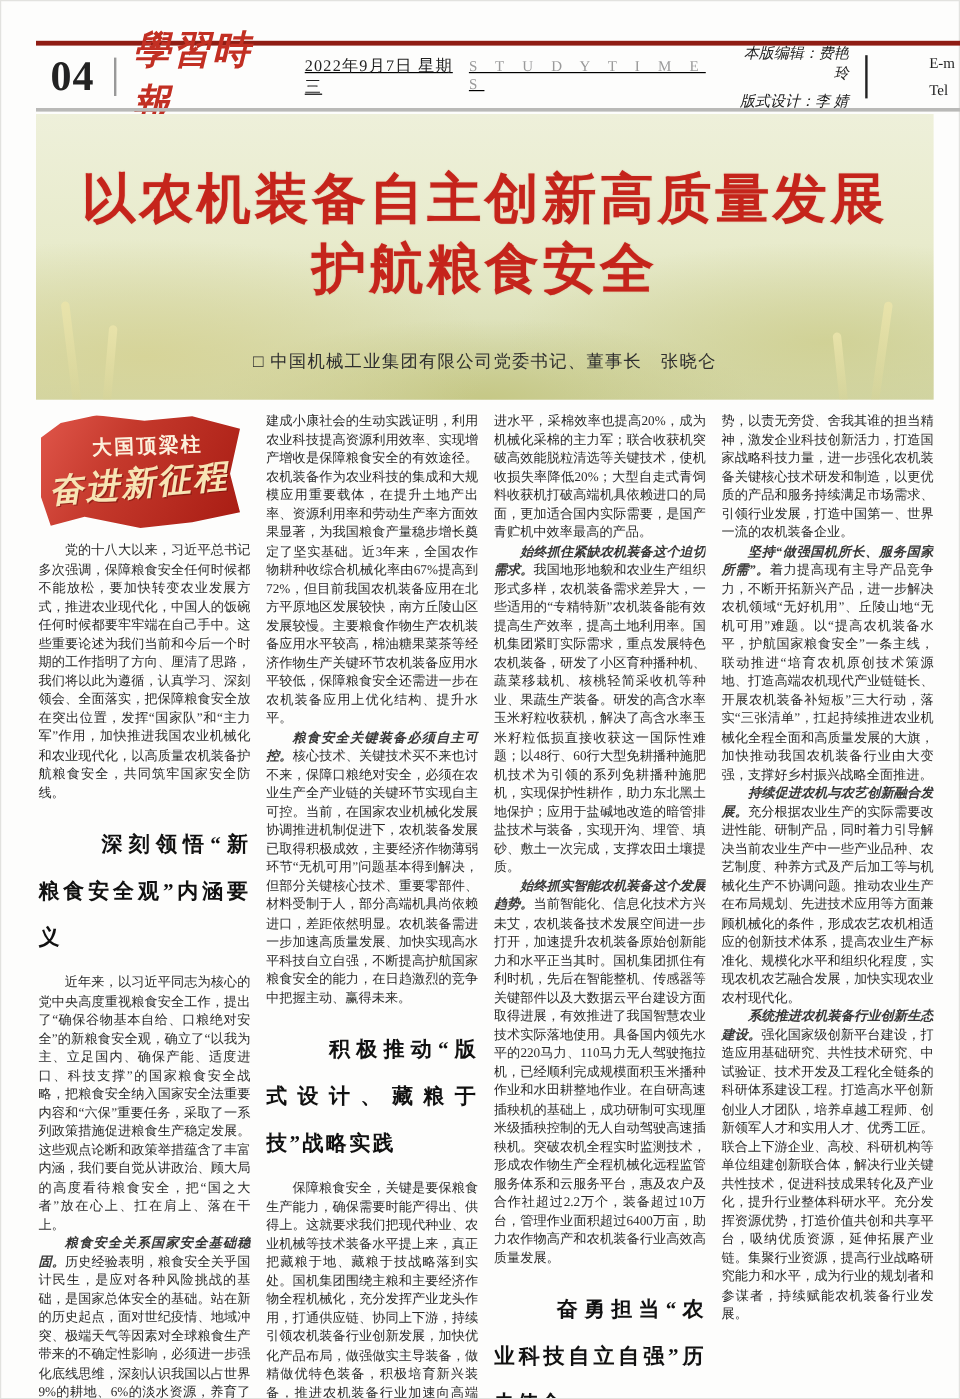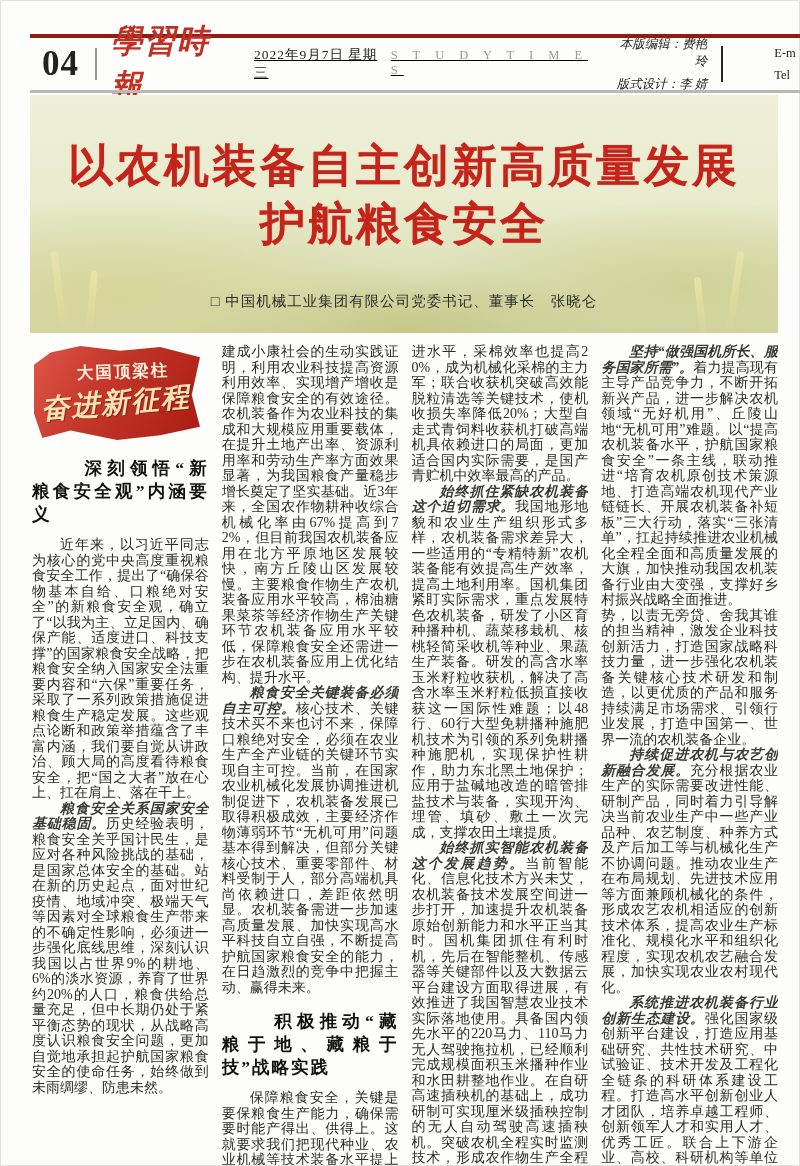"建成小康社会的生动实践证明，利用农业科技提高资源利用效率、实现增产增收是保障粮食" .para { font-size: 14px -> 11px }
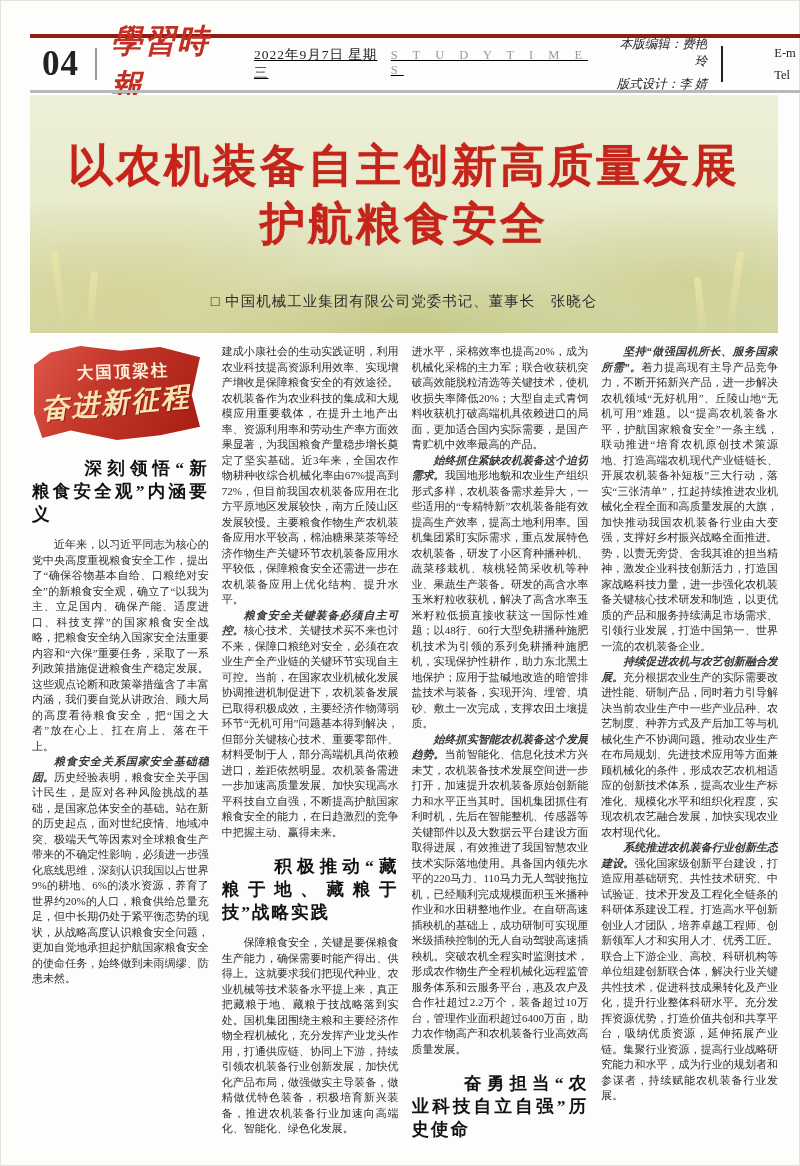"党的十八大以来，习近平总书记多次强调，保障粮食安全任何时候都不能放松，要加快转变" p.para { html: none -> <p>党的十八大以来，习近平总书记多次强调，保障粮食安全任何时候都不能放松，要加快转变农业发展方式，推进农业现代化，中国人的饭碗任何时候都要牢牢端在自己手中。这些重要论述为我们当前和今后一个时期的工作指明了方向、厘清了思路，我们将以此为遵循，认真学习、深刻领会、全面落实，把保障粮食安全放在突出位置，发挥“国家队”和“主力军”作用，加快推进我国农业机械化和农业现代化，以高质量农机装备护航粮食安全，共同筑牢国家安全防线。</p> }
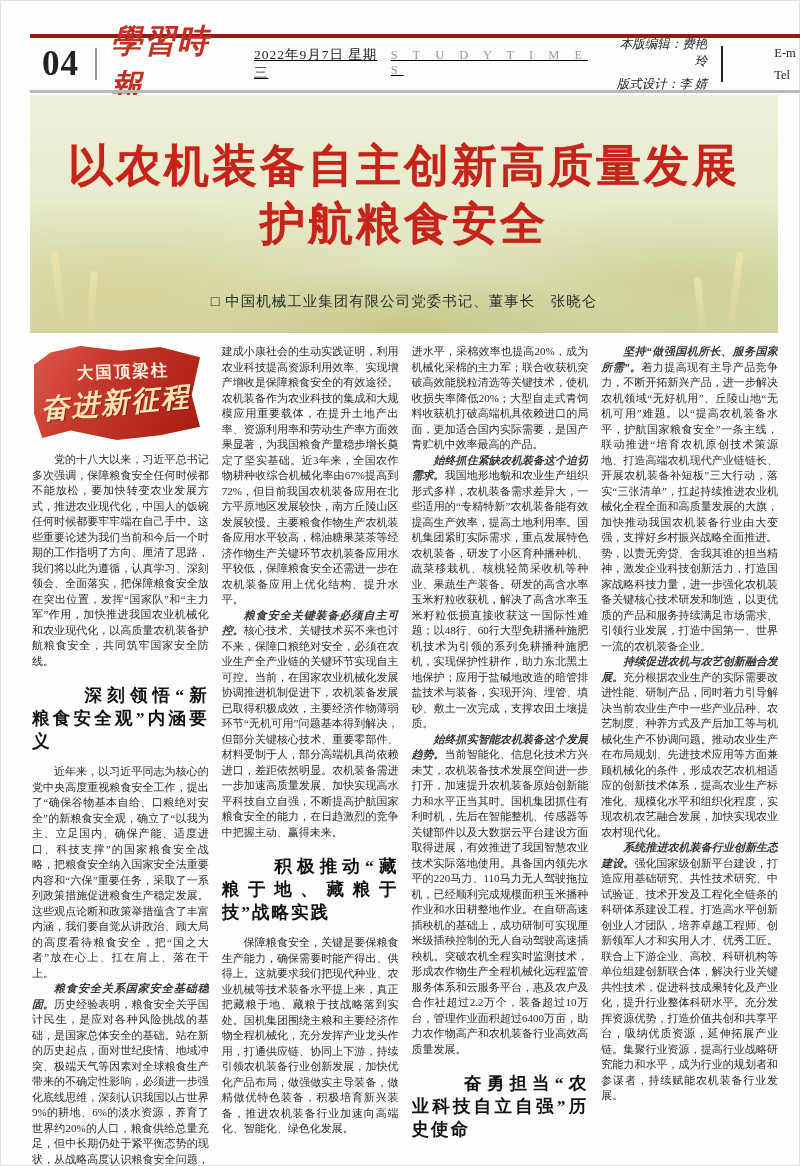"坚持“做强国机所长、服务国家所需”。着力提高现有主导产品竞争力，不断开拓新兴产品" p.para { order: before "势，以责无旁贷、舍我其谁的担当精神，激发企业科技创新活力，打造国家战略科技力量，" -> after "势，以责无旁贷、舍我其谁的担当精神，激发企业科技创新活力，打造国家战略科技力量，" }
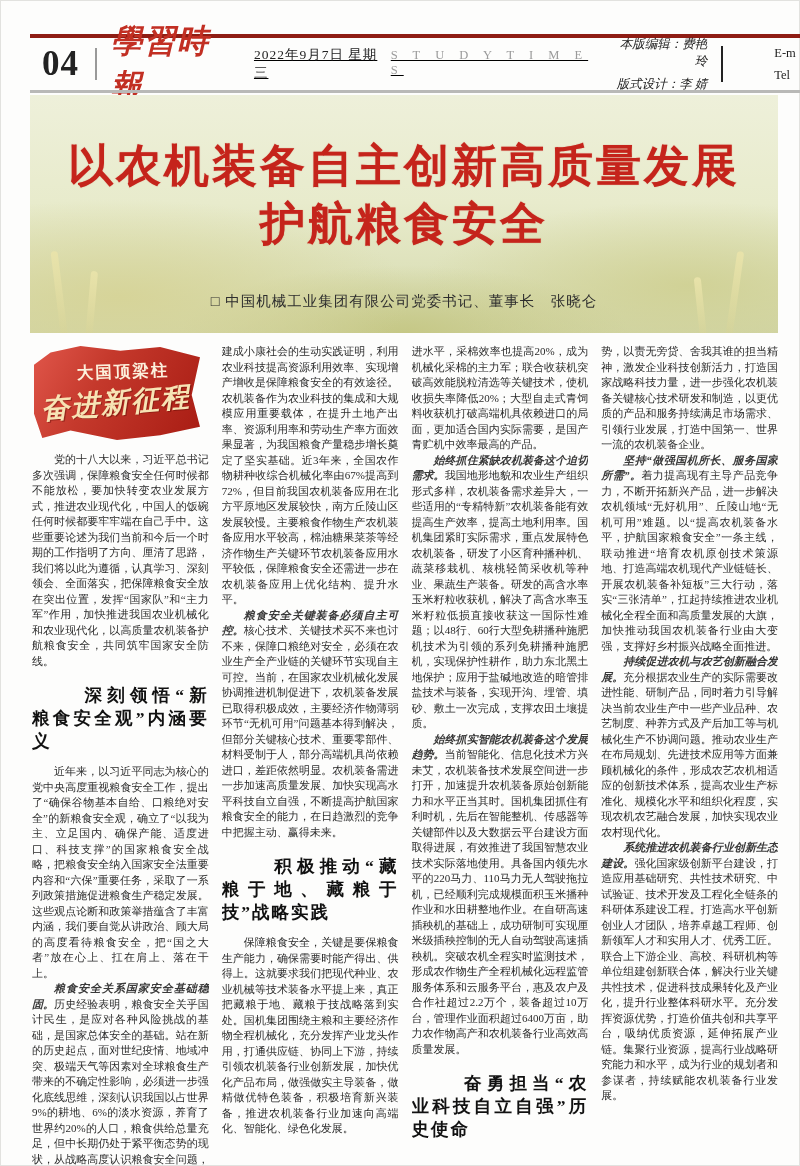"深刻领悟“新粮食安全观”内涵要义" .sec-heading { line-height: 23px -> 39px }
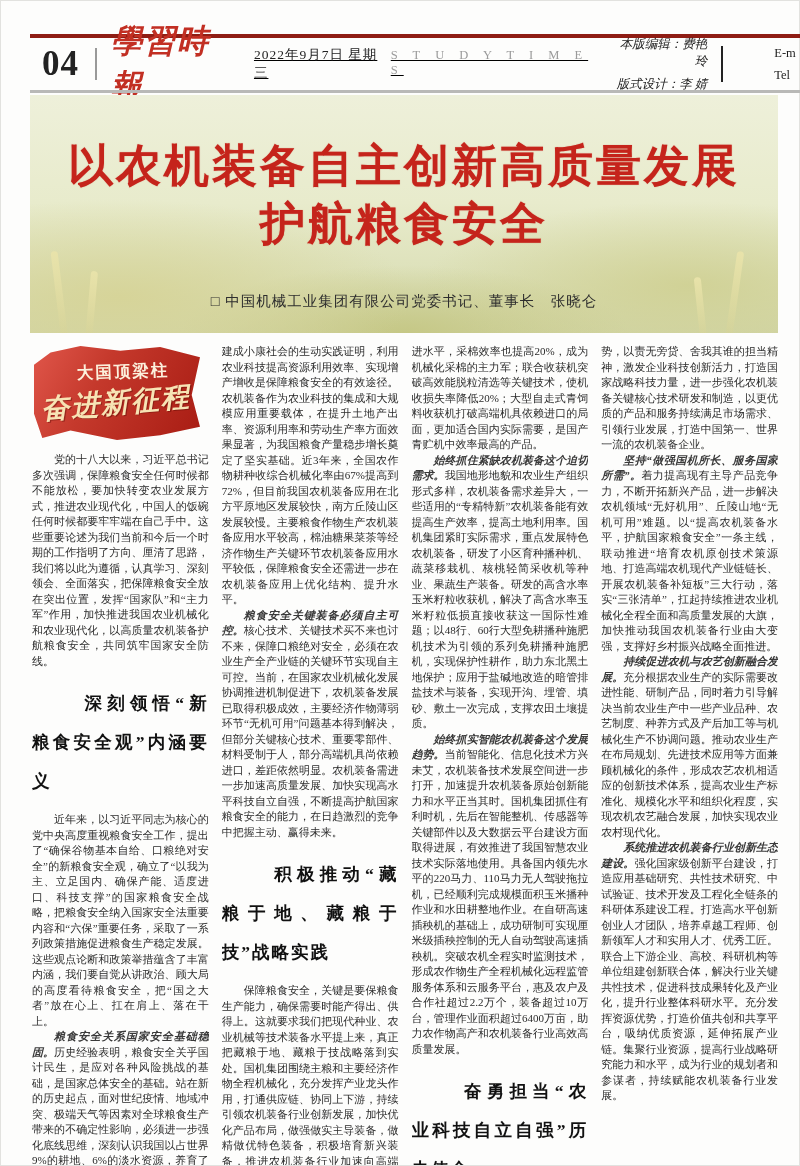"积极推动“藏粮于地、藏粮于技”战略实践" div.sec-heading { text: 藏粮于地 -> 版式设计 }
